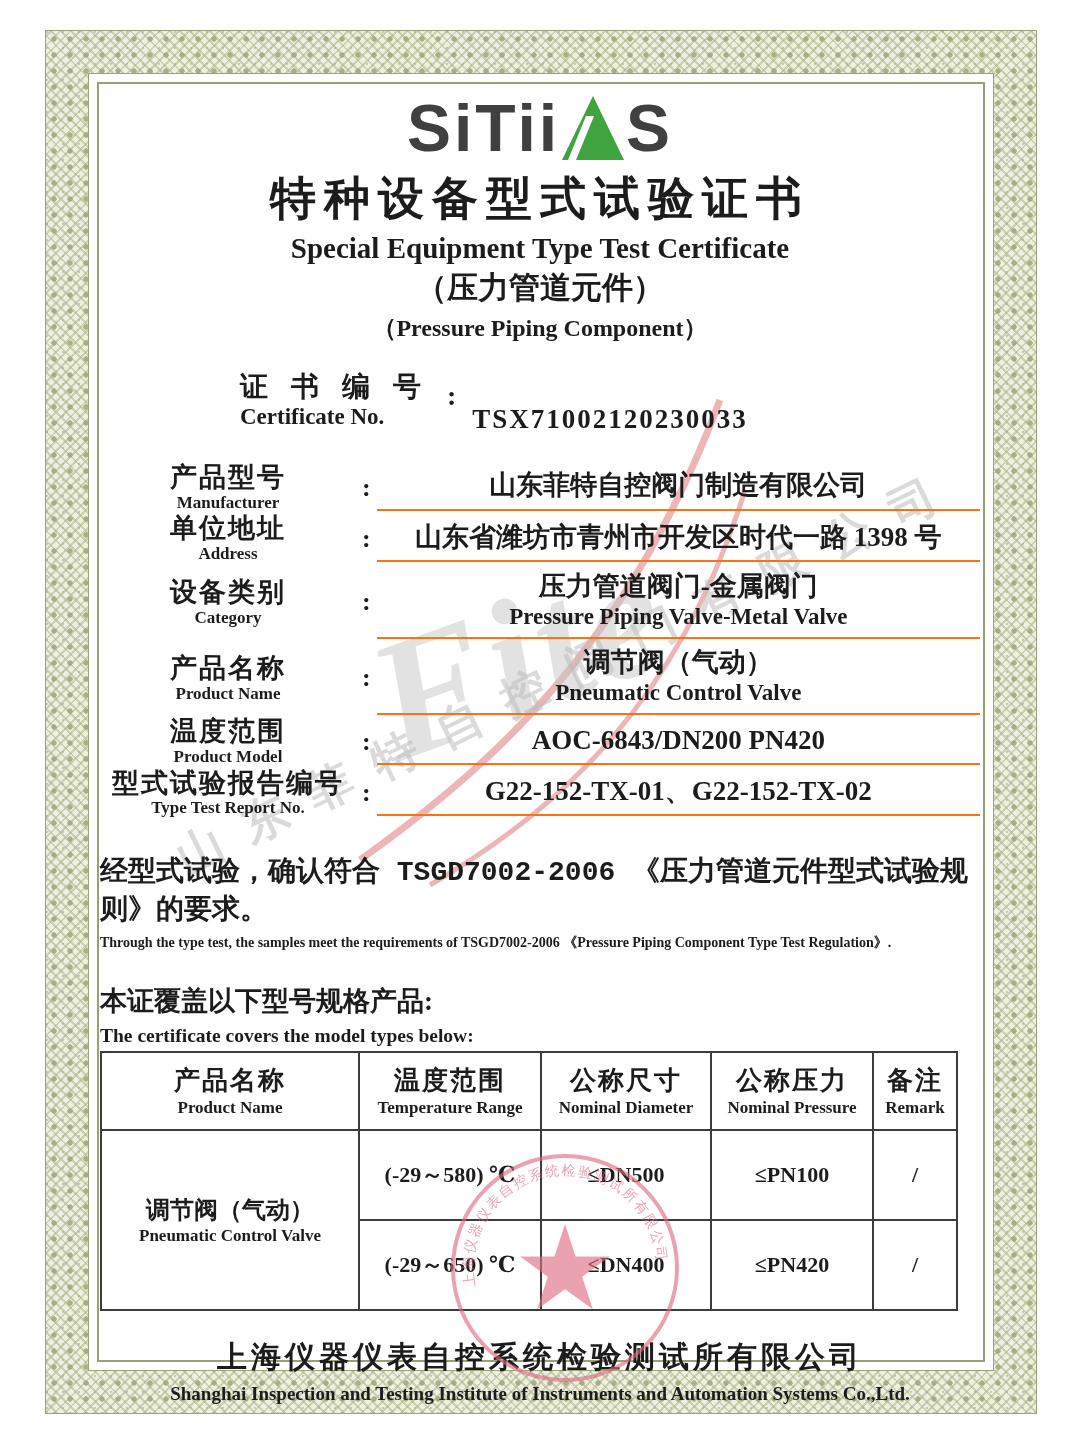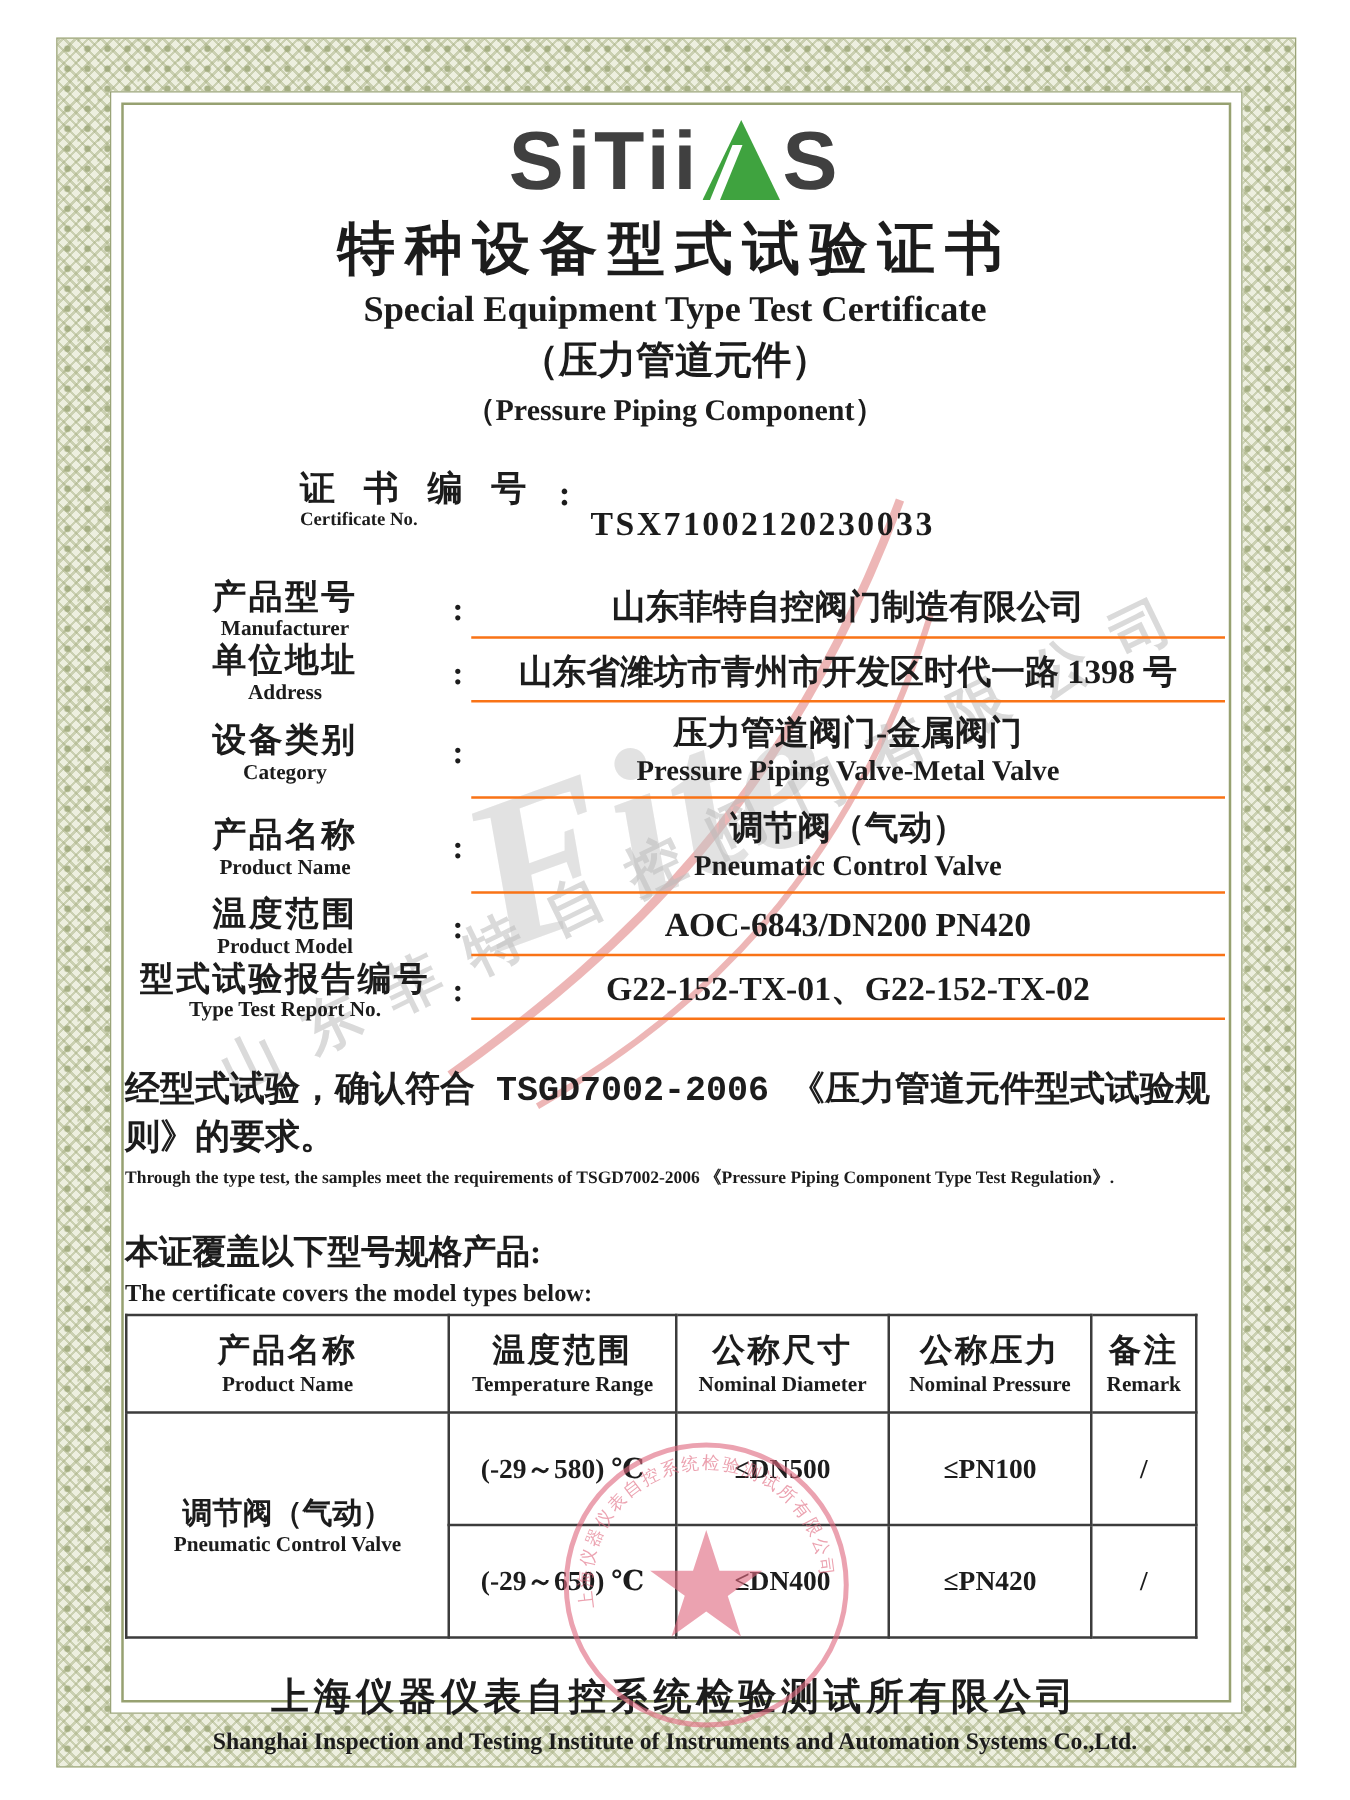"Certificate No." .certno .lbl .en { font-size: 15px -> 23px }
